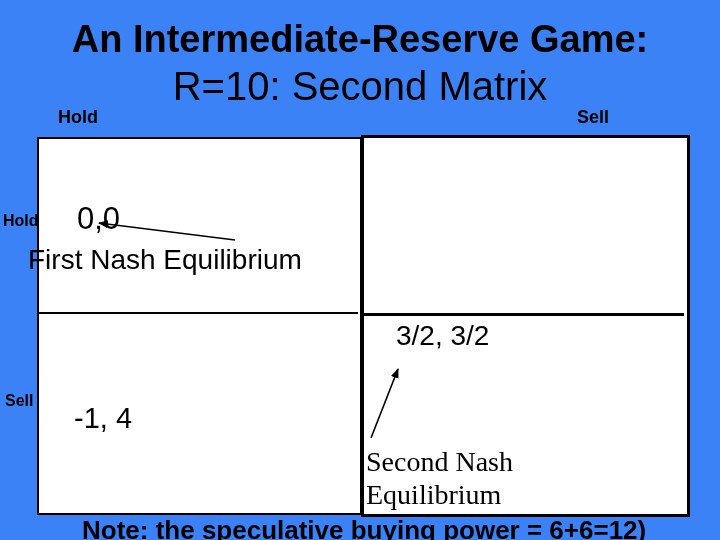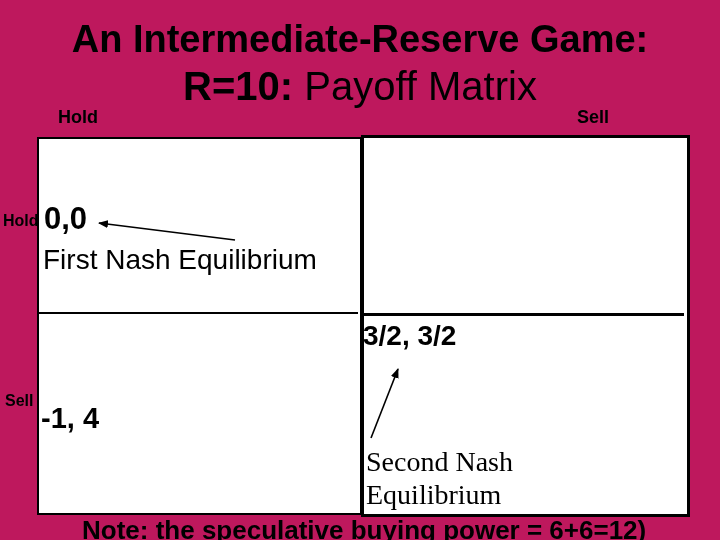"An Intermediate-Reserve Game:" .slide { background: #be185d -> #3b82f6 }
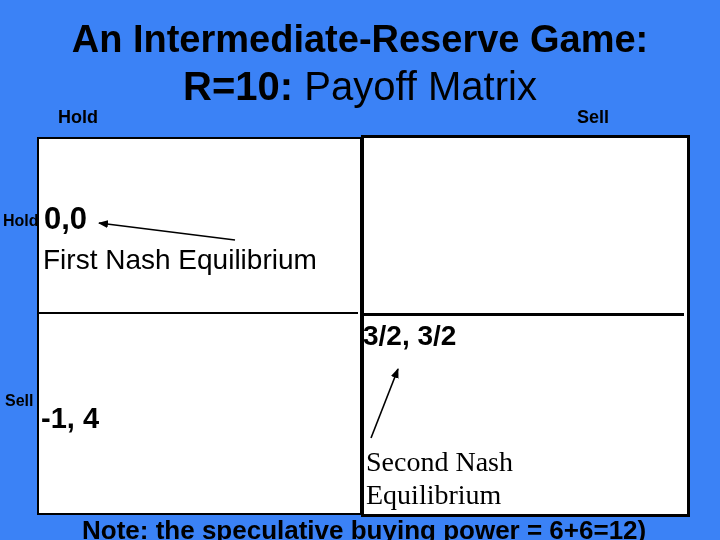"R=10:" .title-line2 .emph { font-weight: bold -> normal }
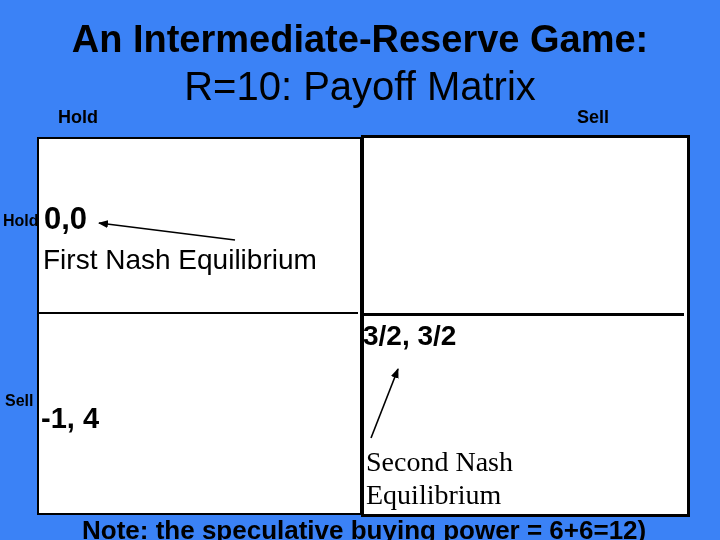"Payoff Matrix" span { text: Payoff -> Second }
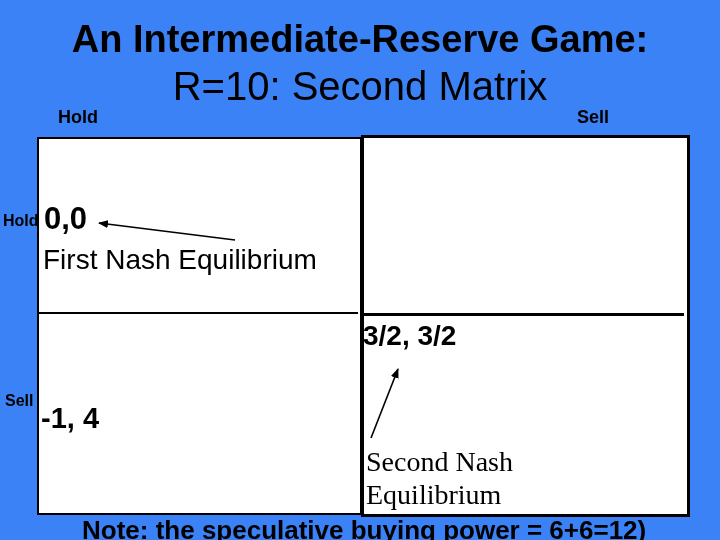"0,0" .payoff { font-weight: bold -> normal; margin-left: none -> 33px }
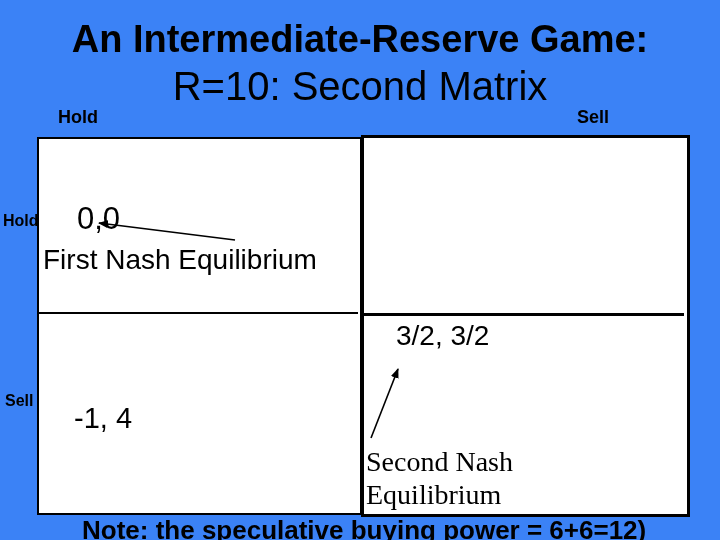"First Nash Equilibrium" .annotation.first { left: 43px -> 28px }
